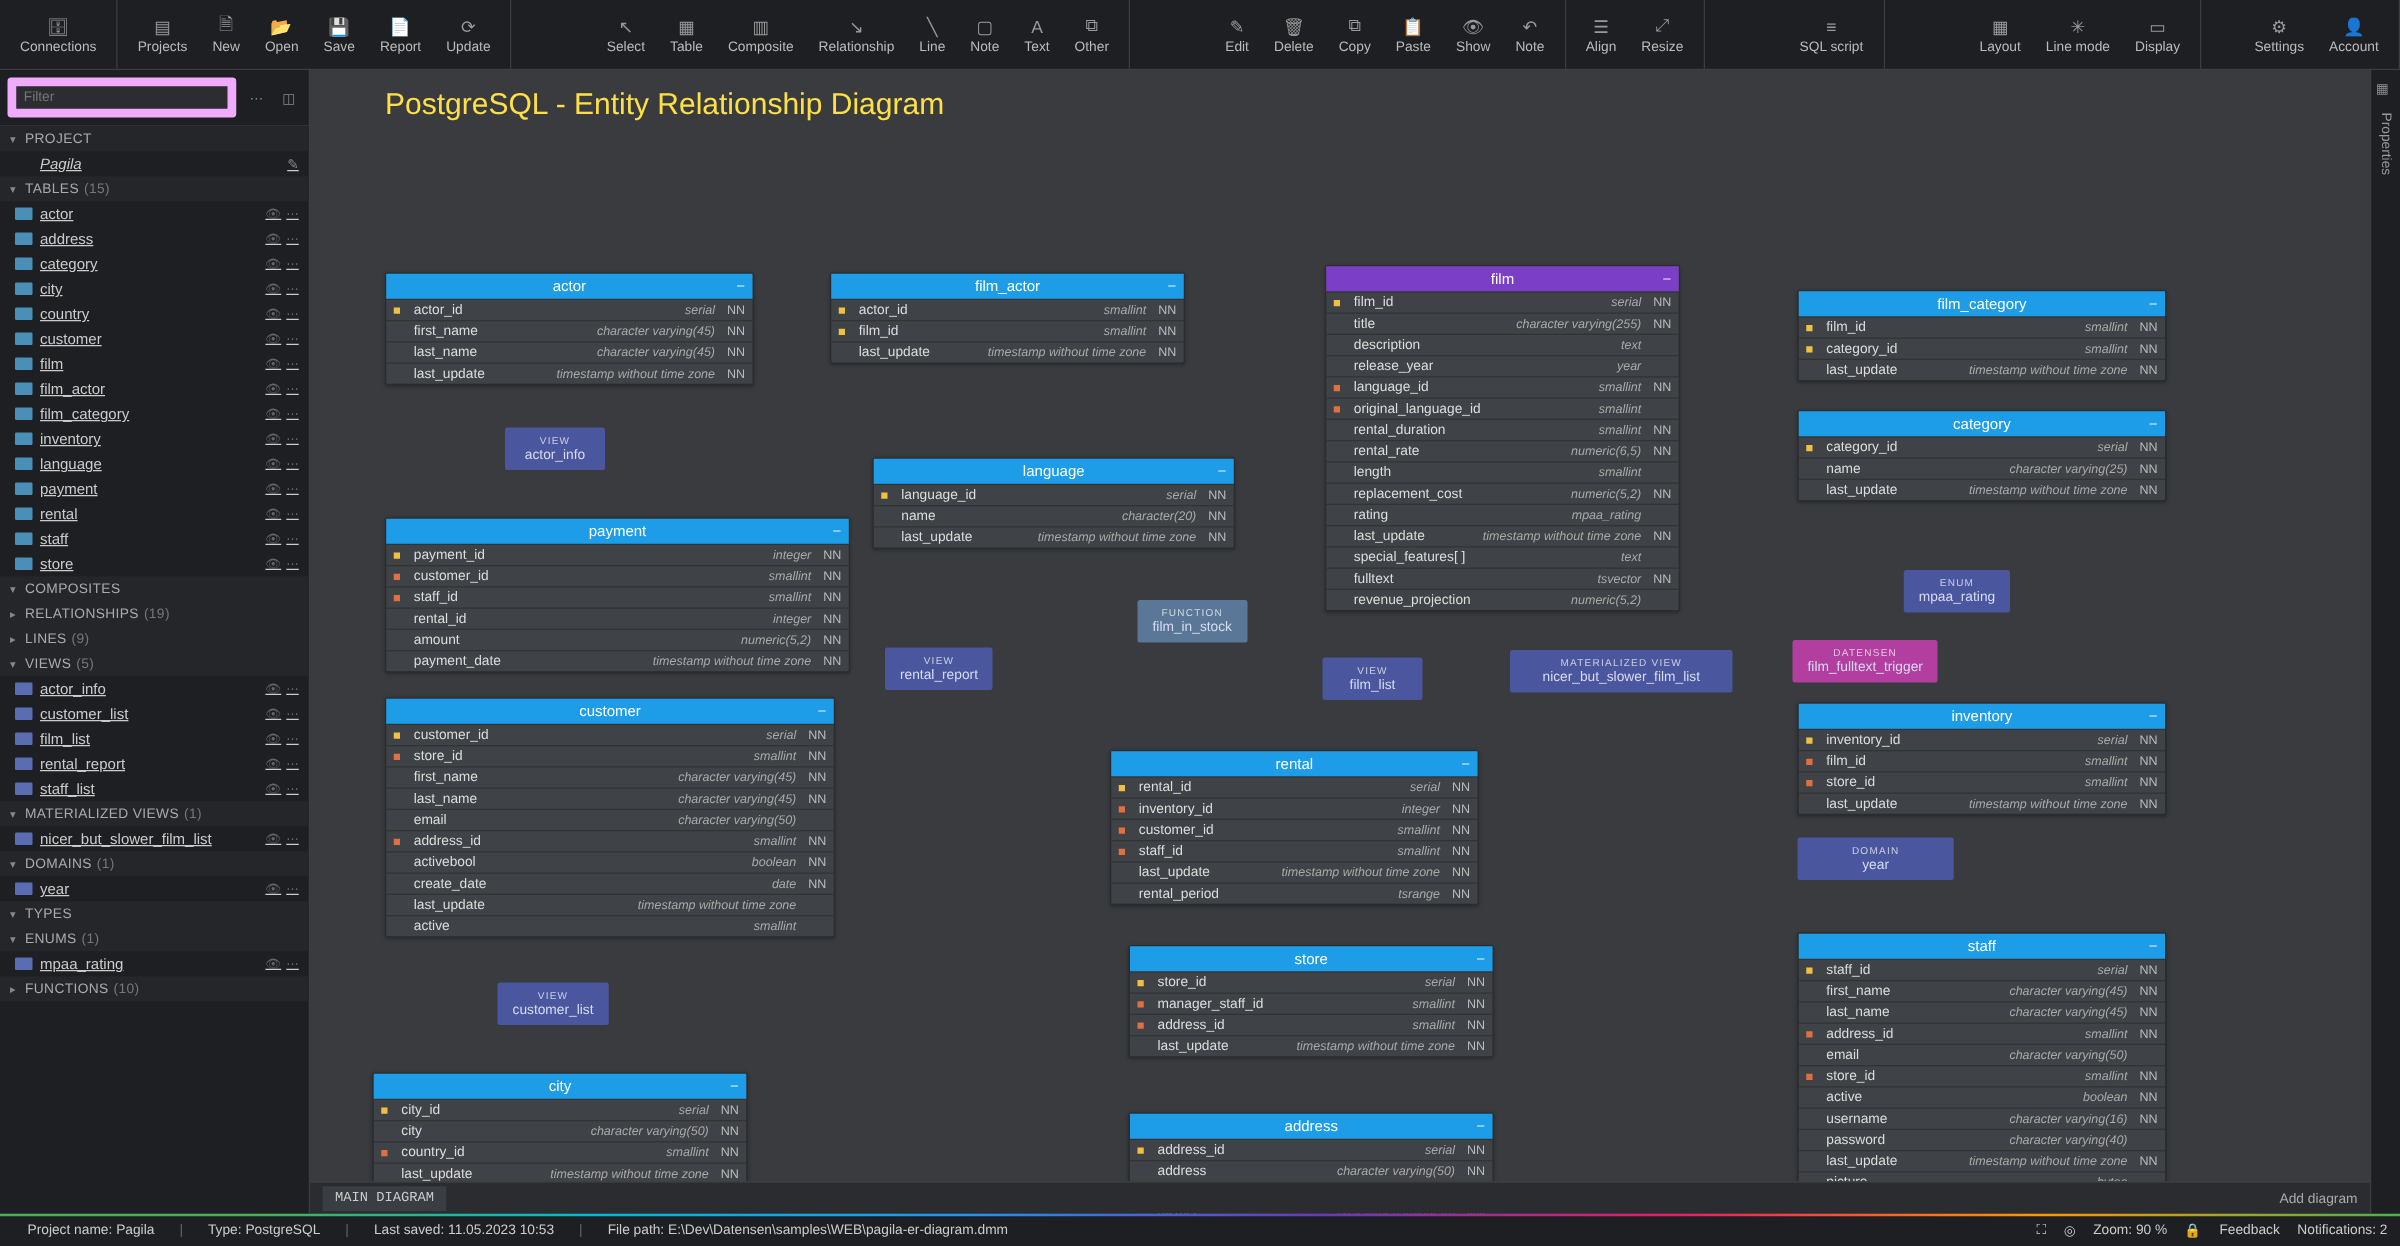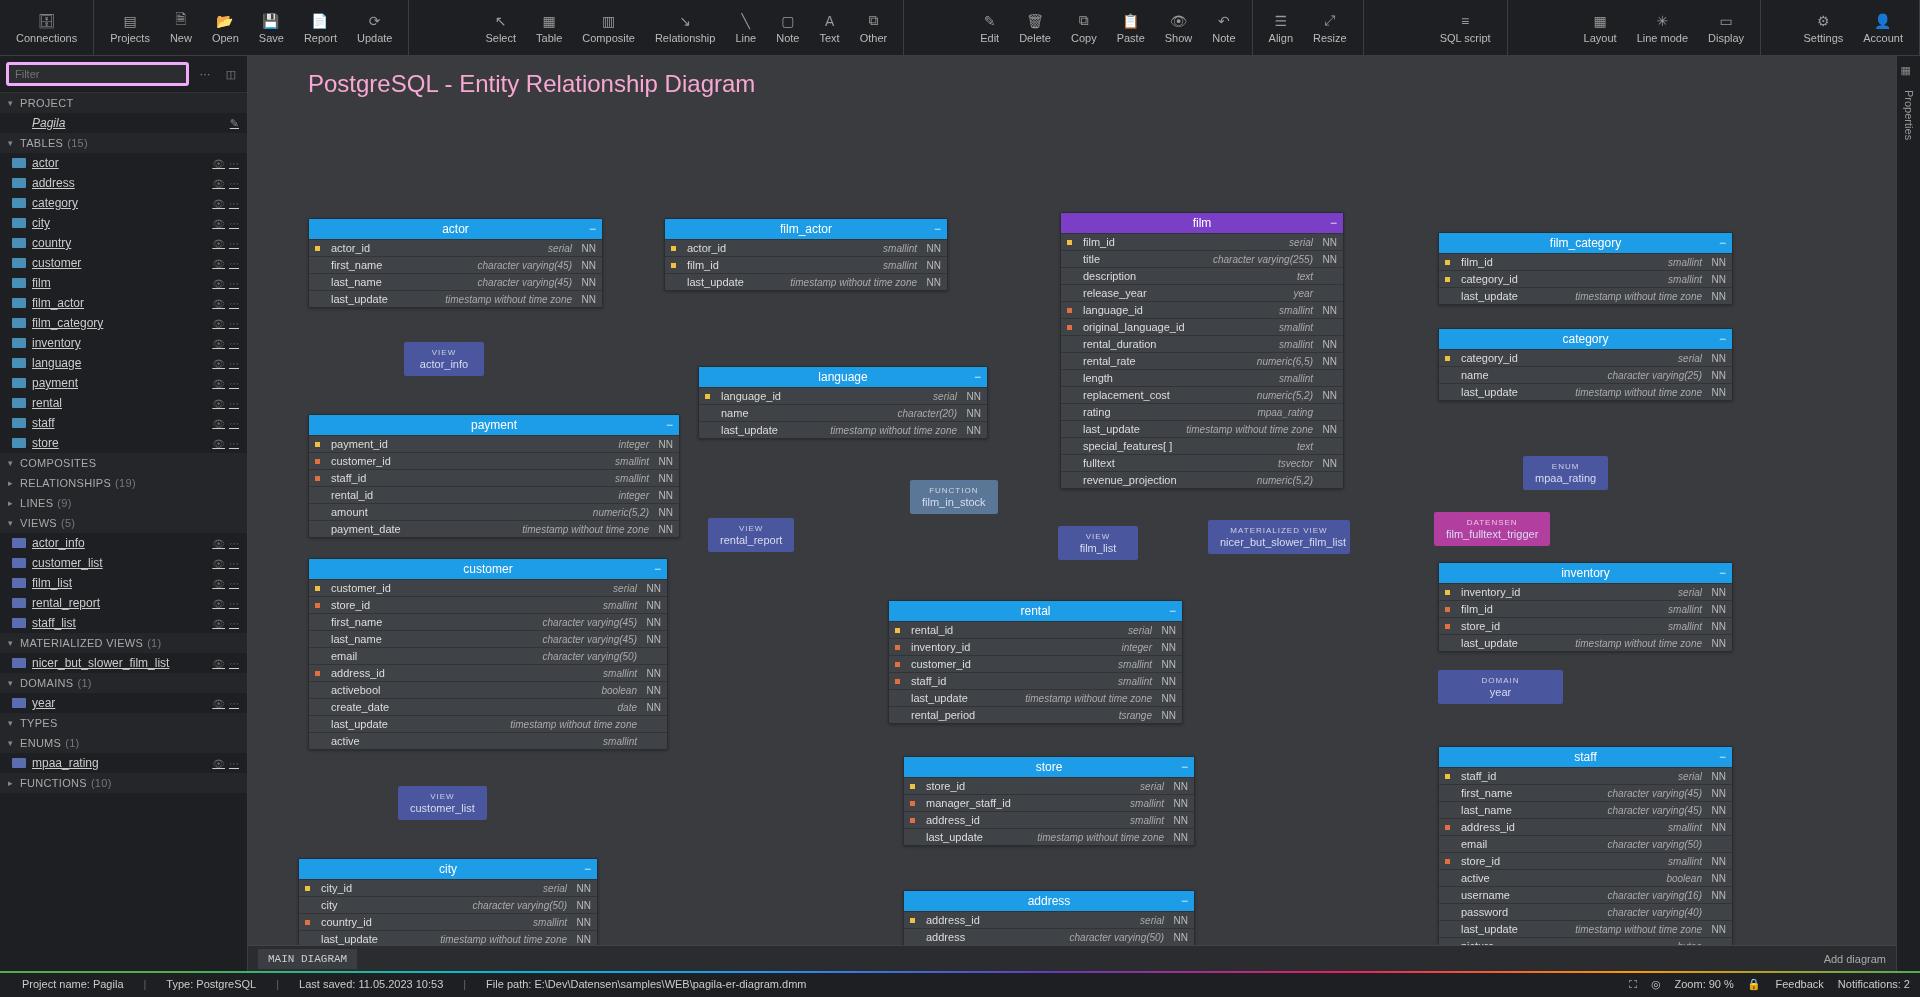"Filter" .sb-filter input { border: 3px solid #f0abfc -> 7px solid #f0abfc }
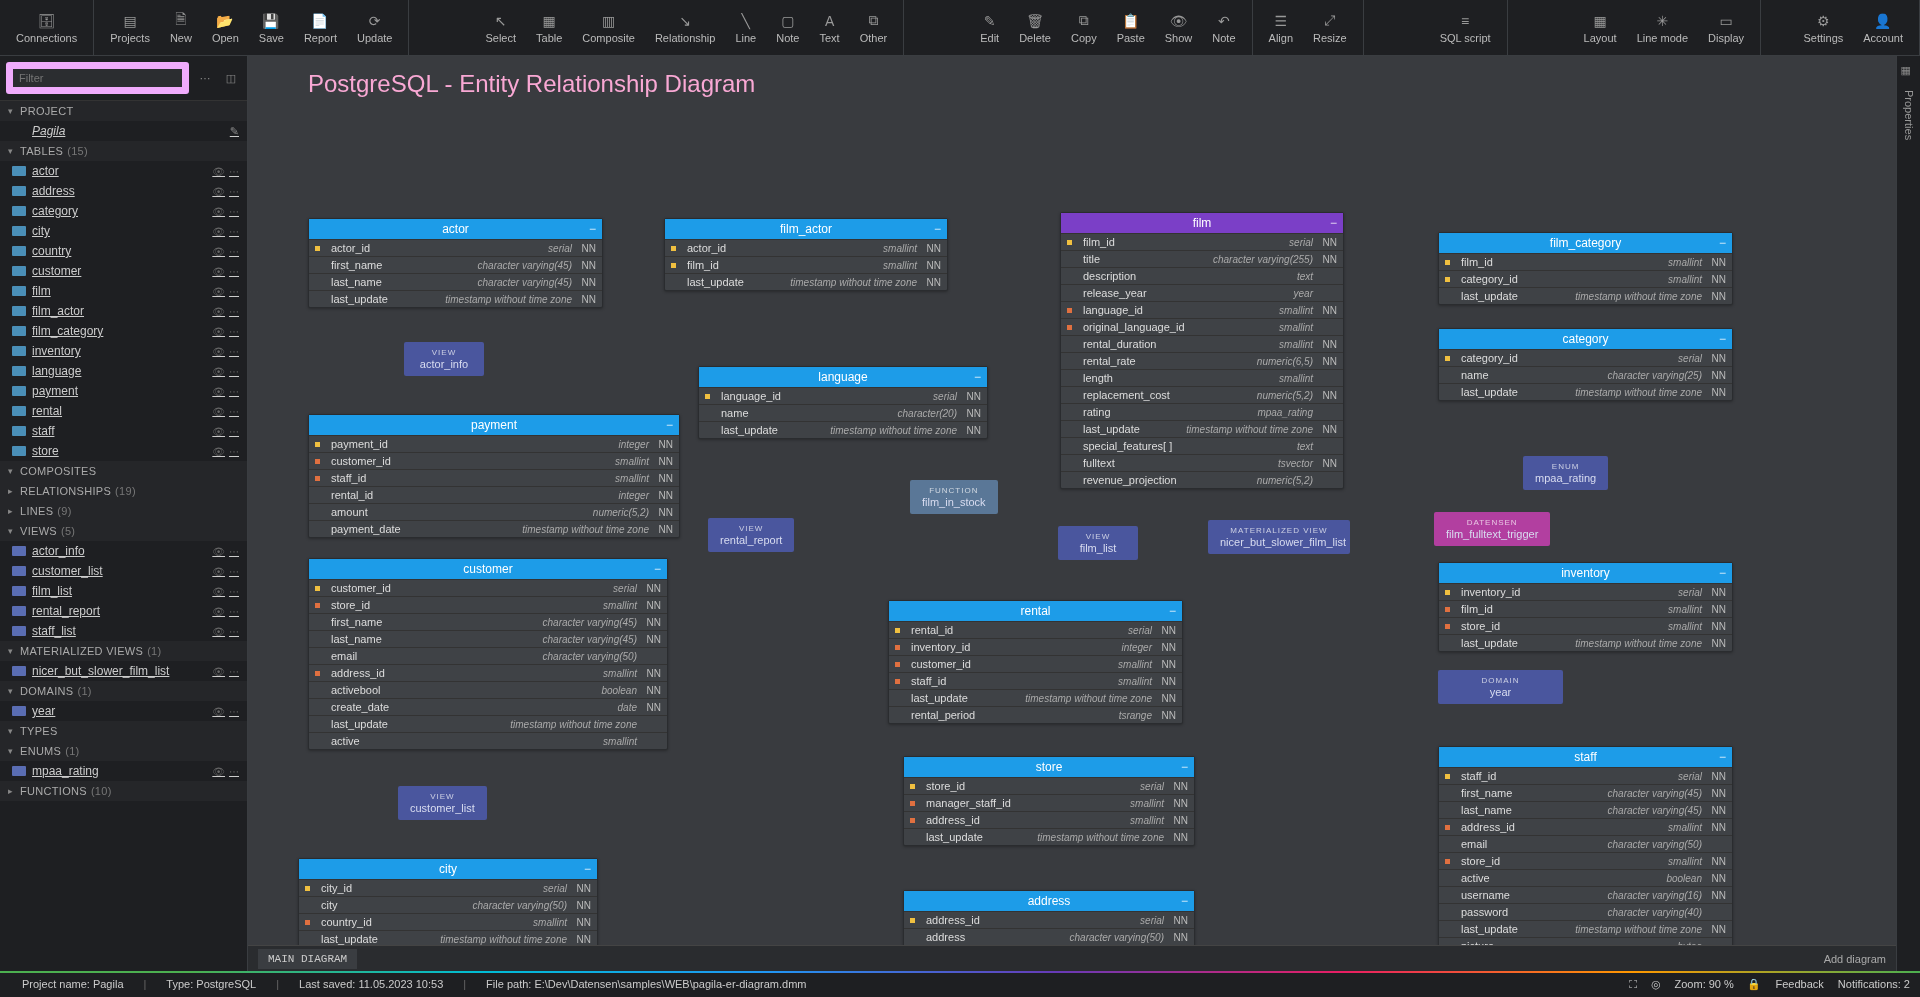"PostgreSQL - Entity Relationship Diagram" .canvas-title { color: #f9a8d4 -> #fde047 }
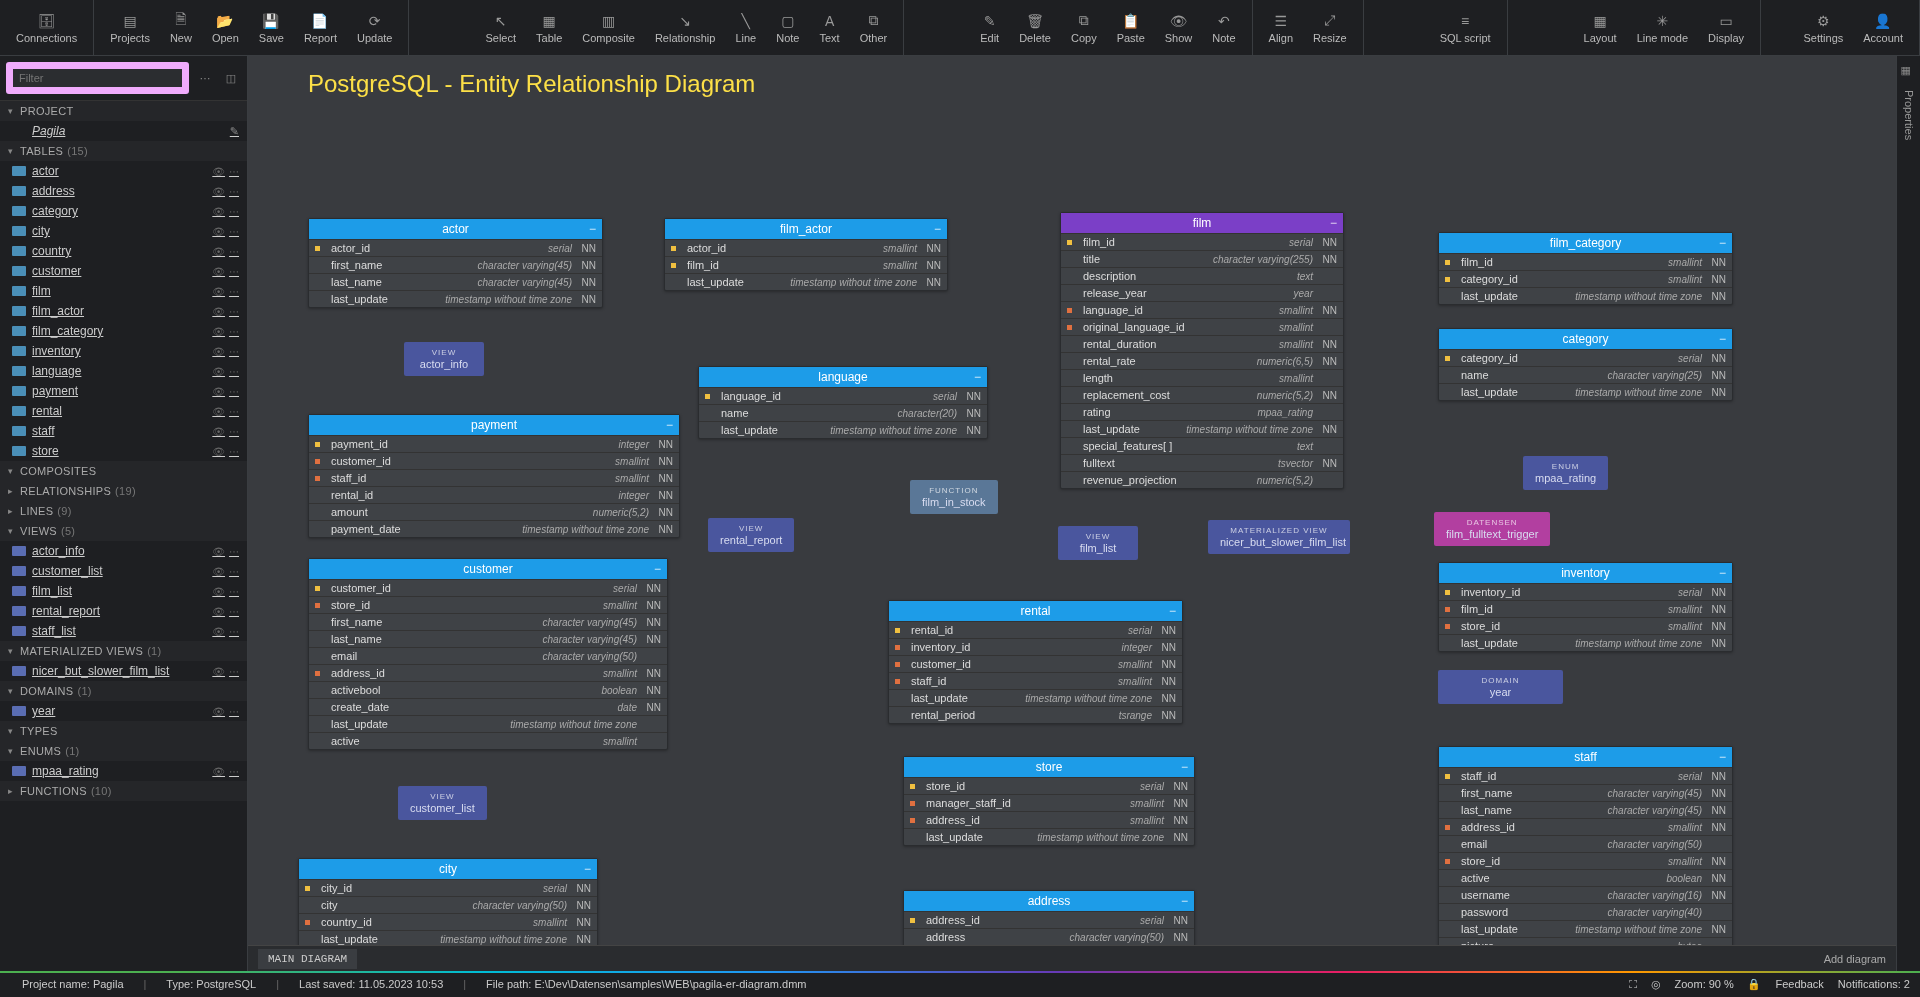"MATERIALIZED VIEW" div.small-box { width: 142px -> 178px }
